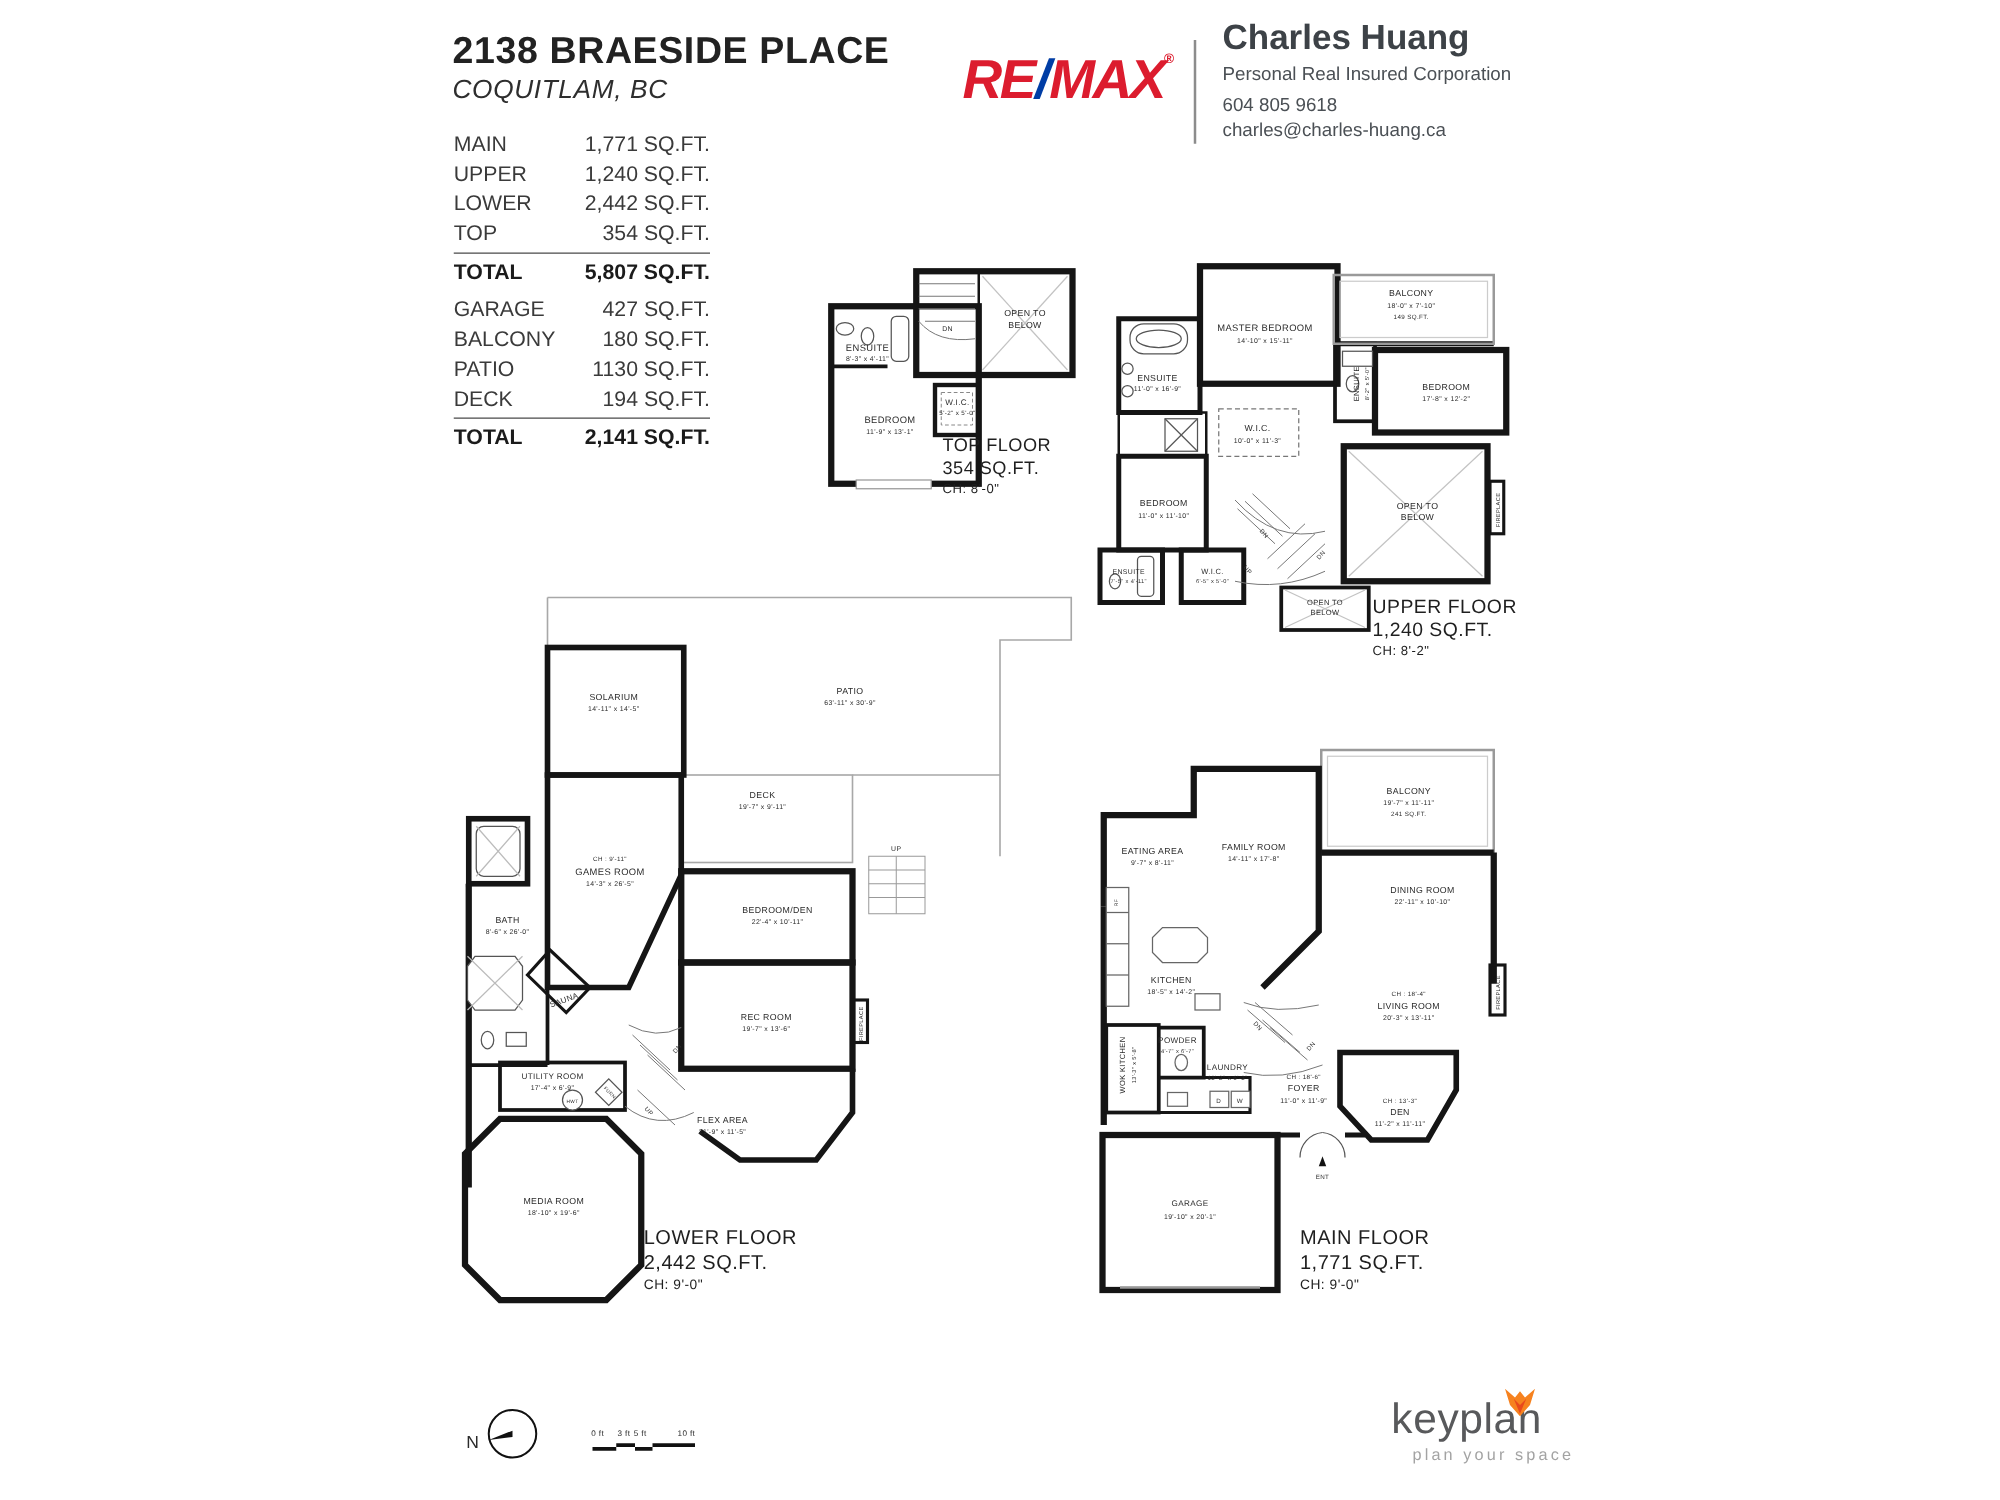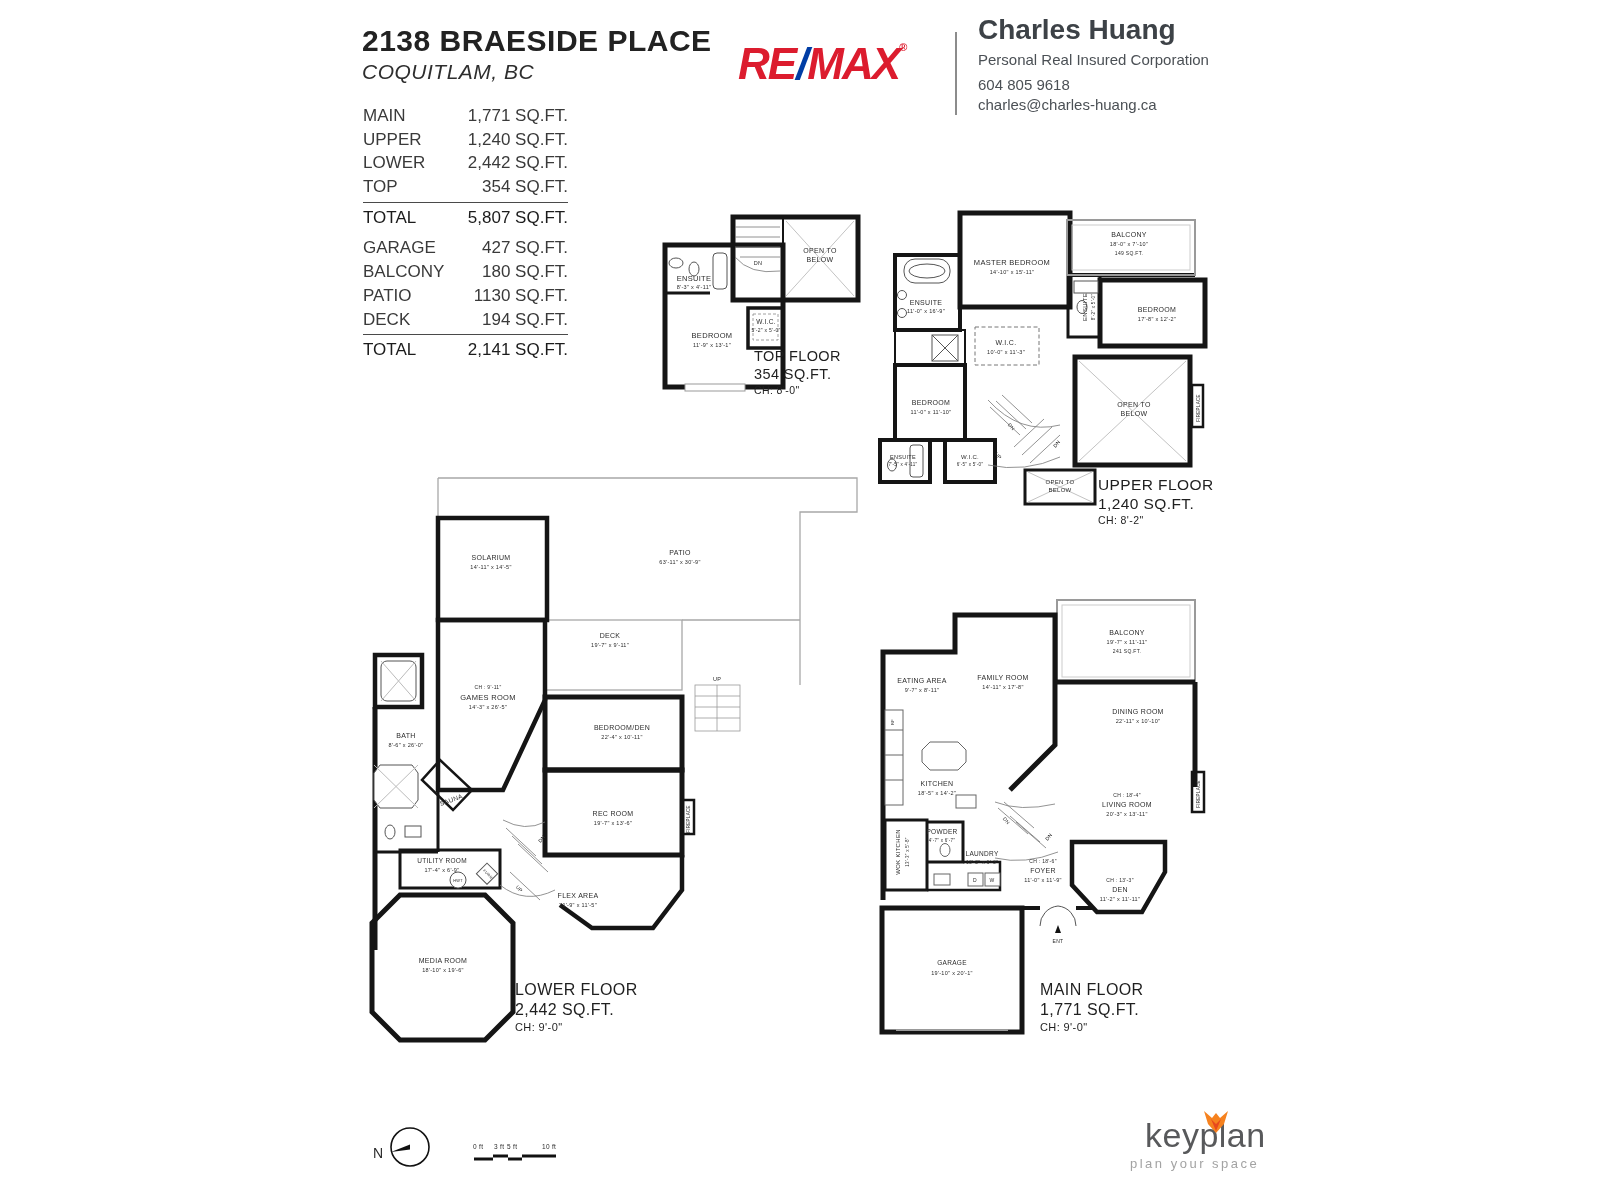"RE/MAX®" .remax { margin-left: none -> 32px }
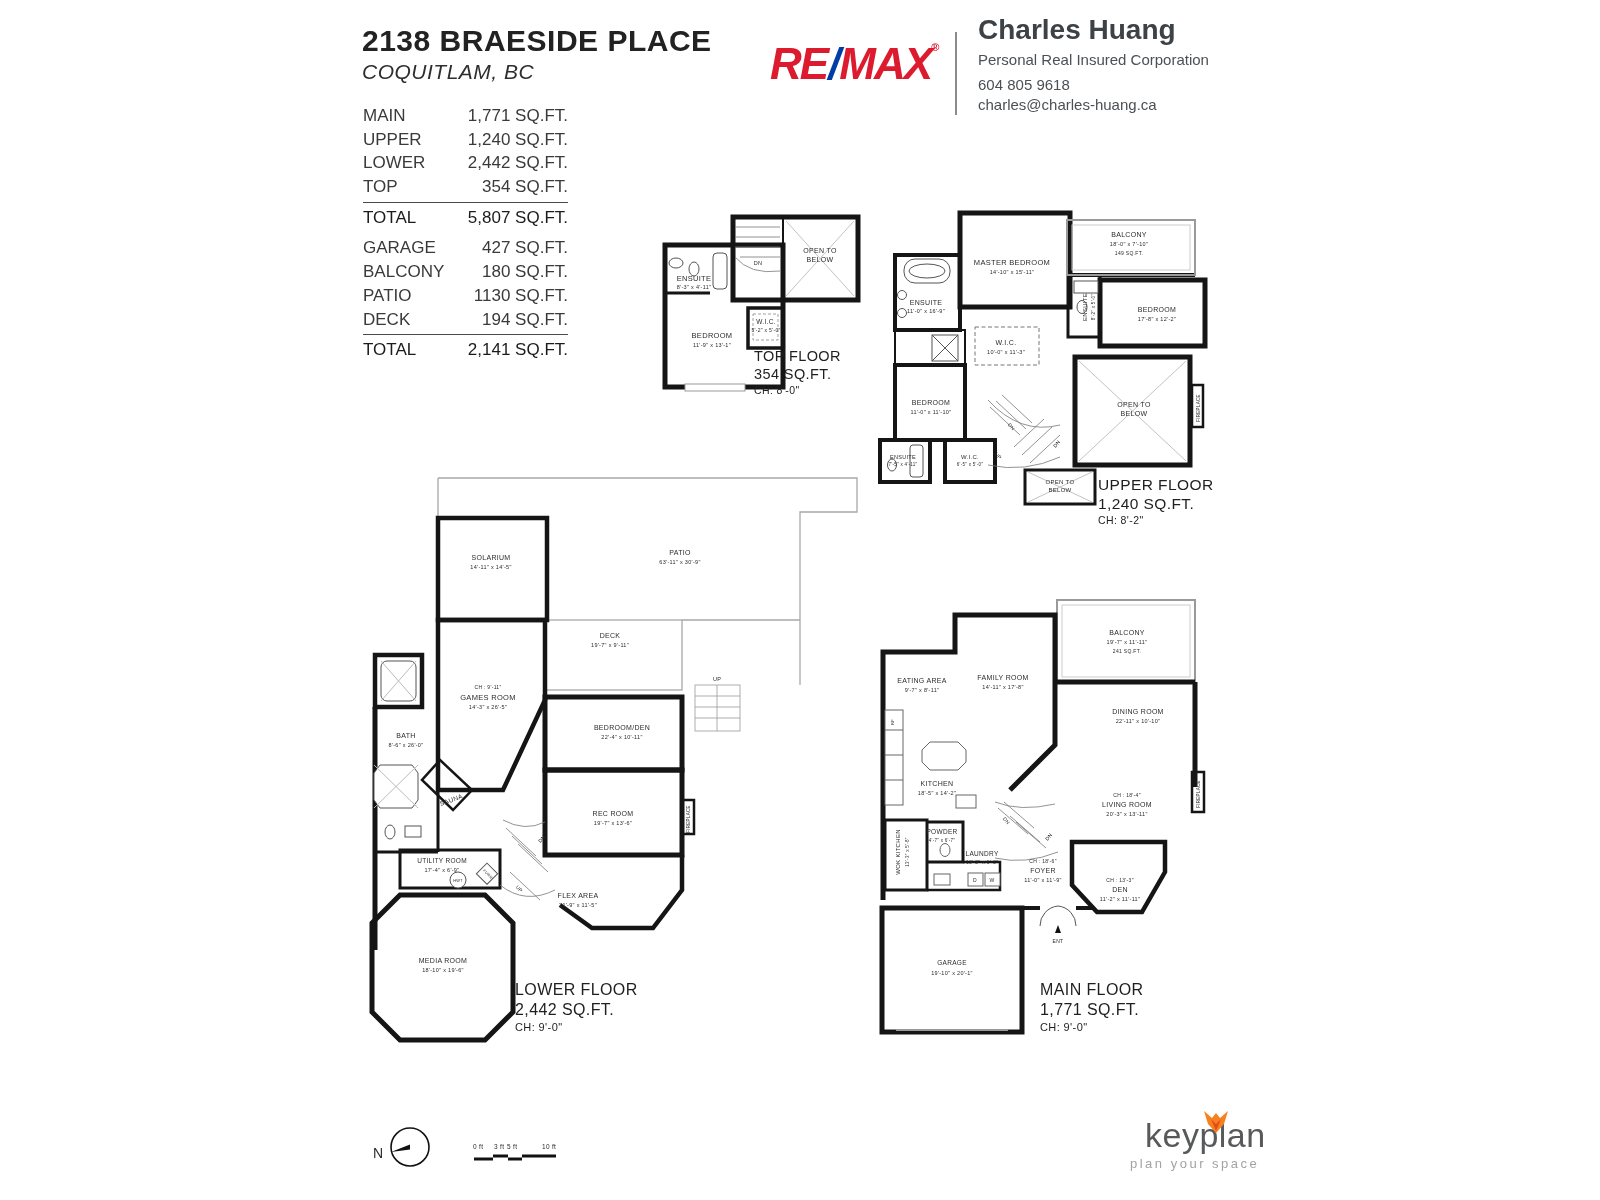"TOTAL" .arow.total { font-weight: normal -> bold }
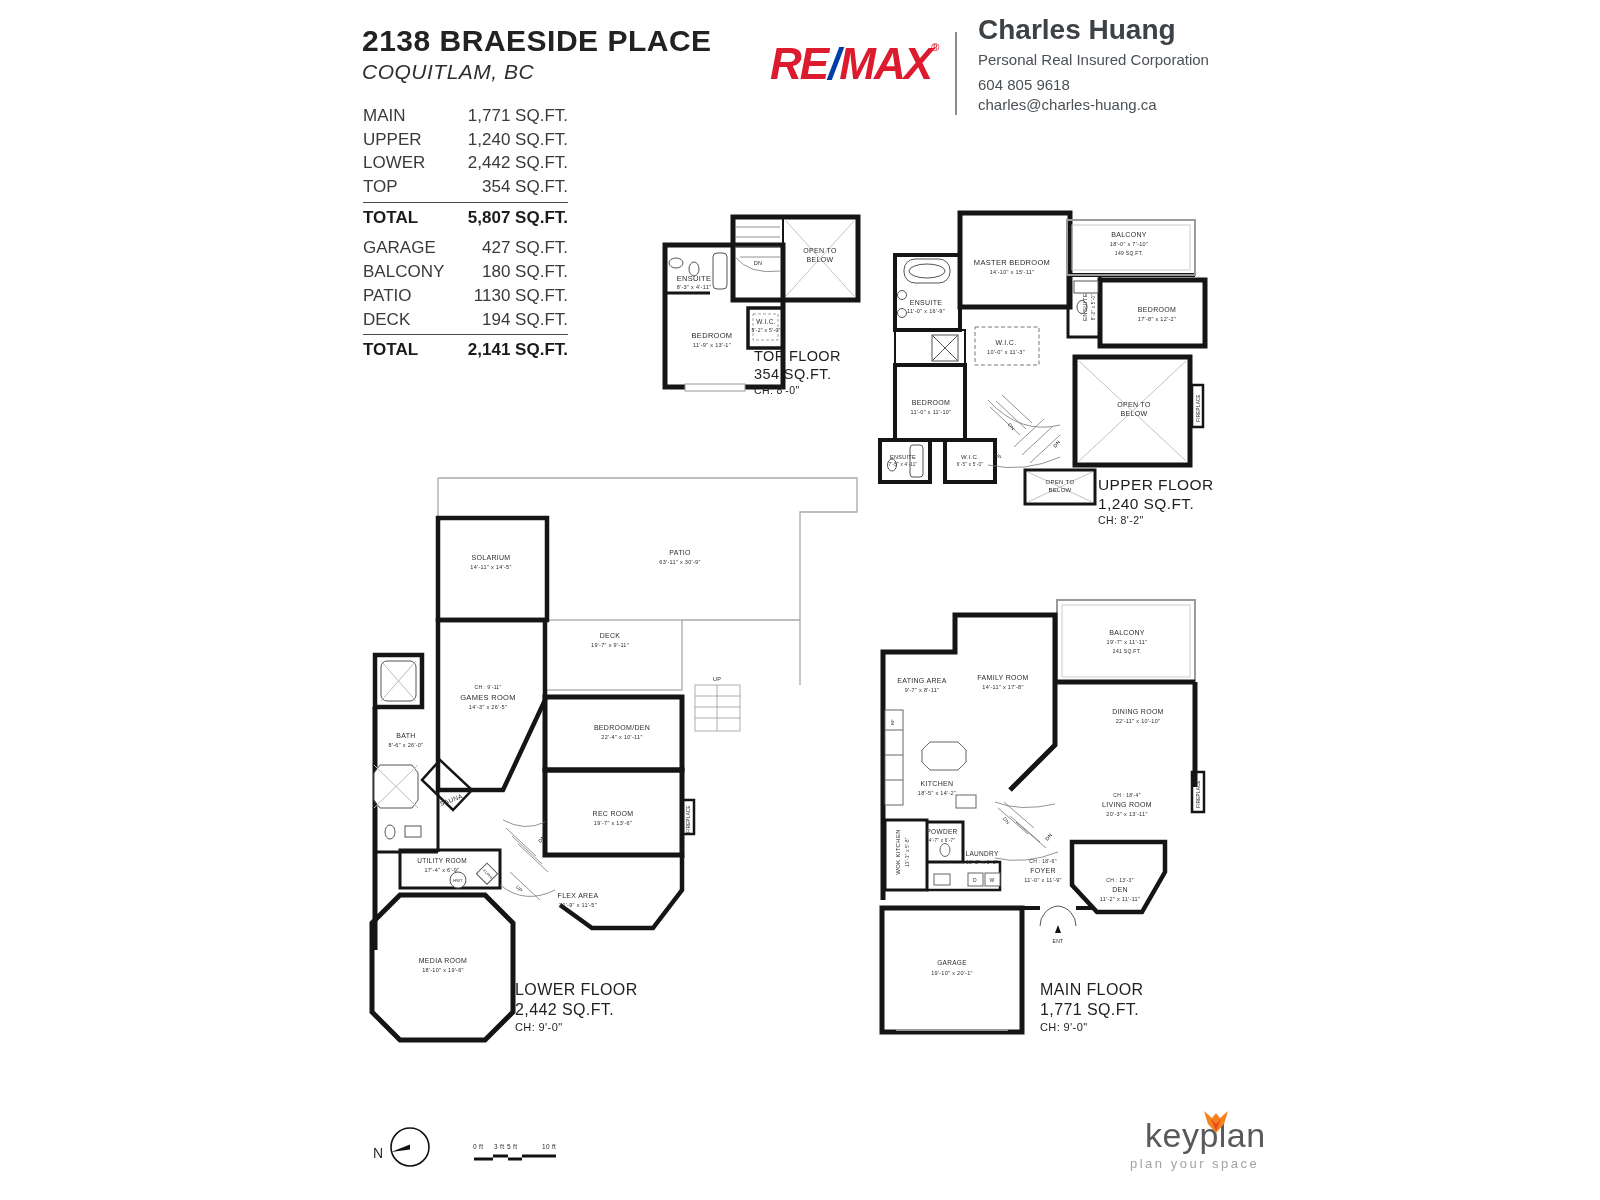"keyplan" .kp { margin-left: 32px -> none }
